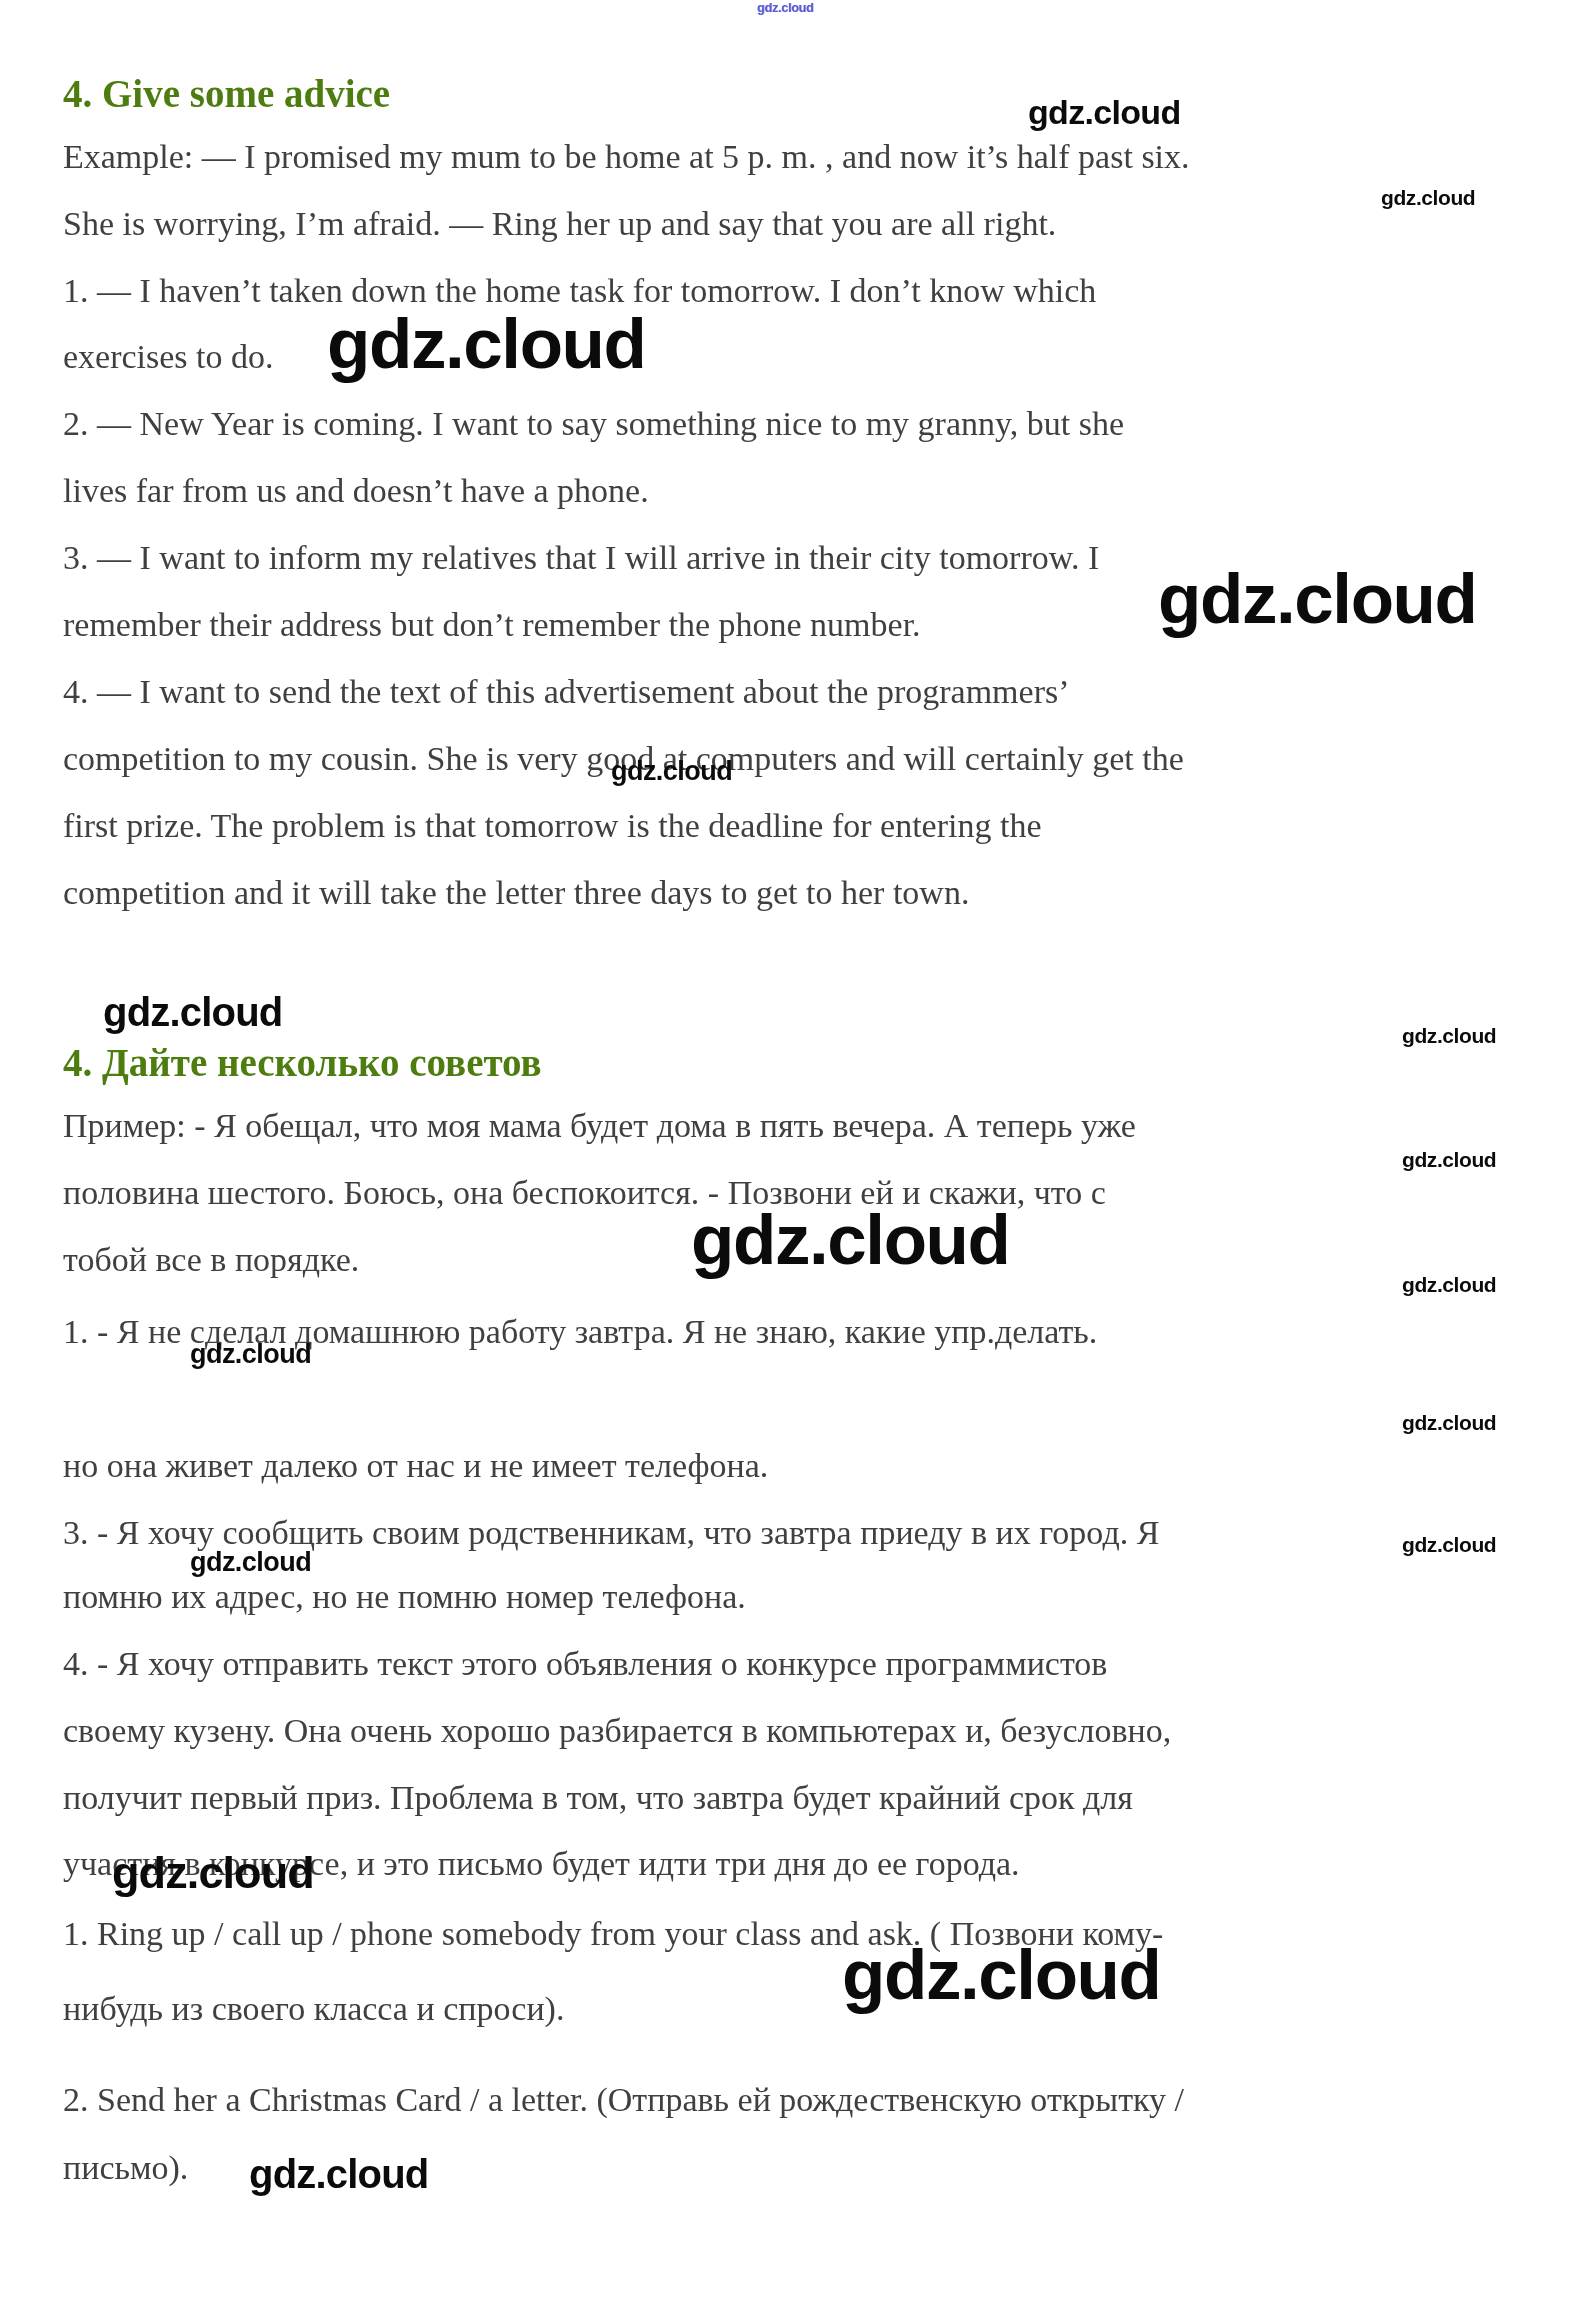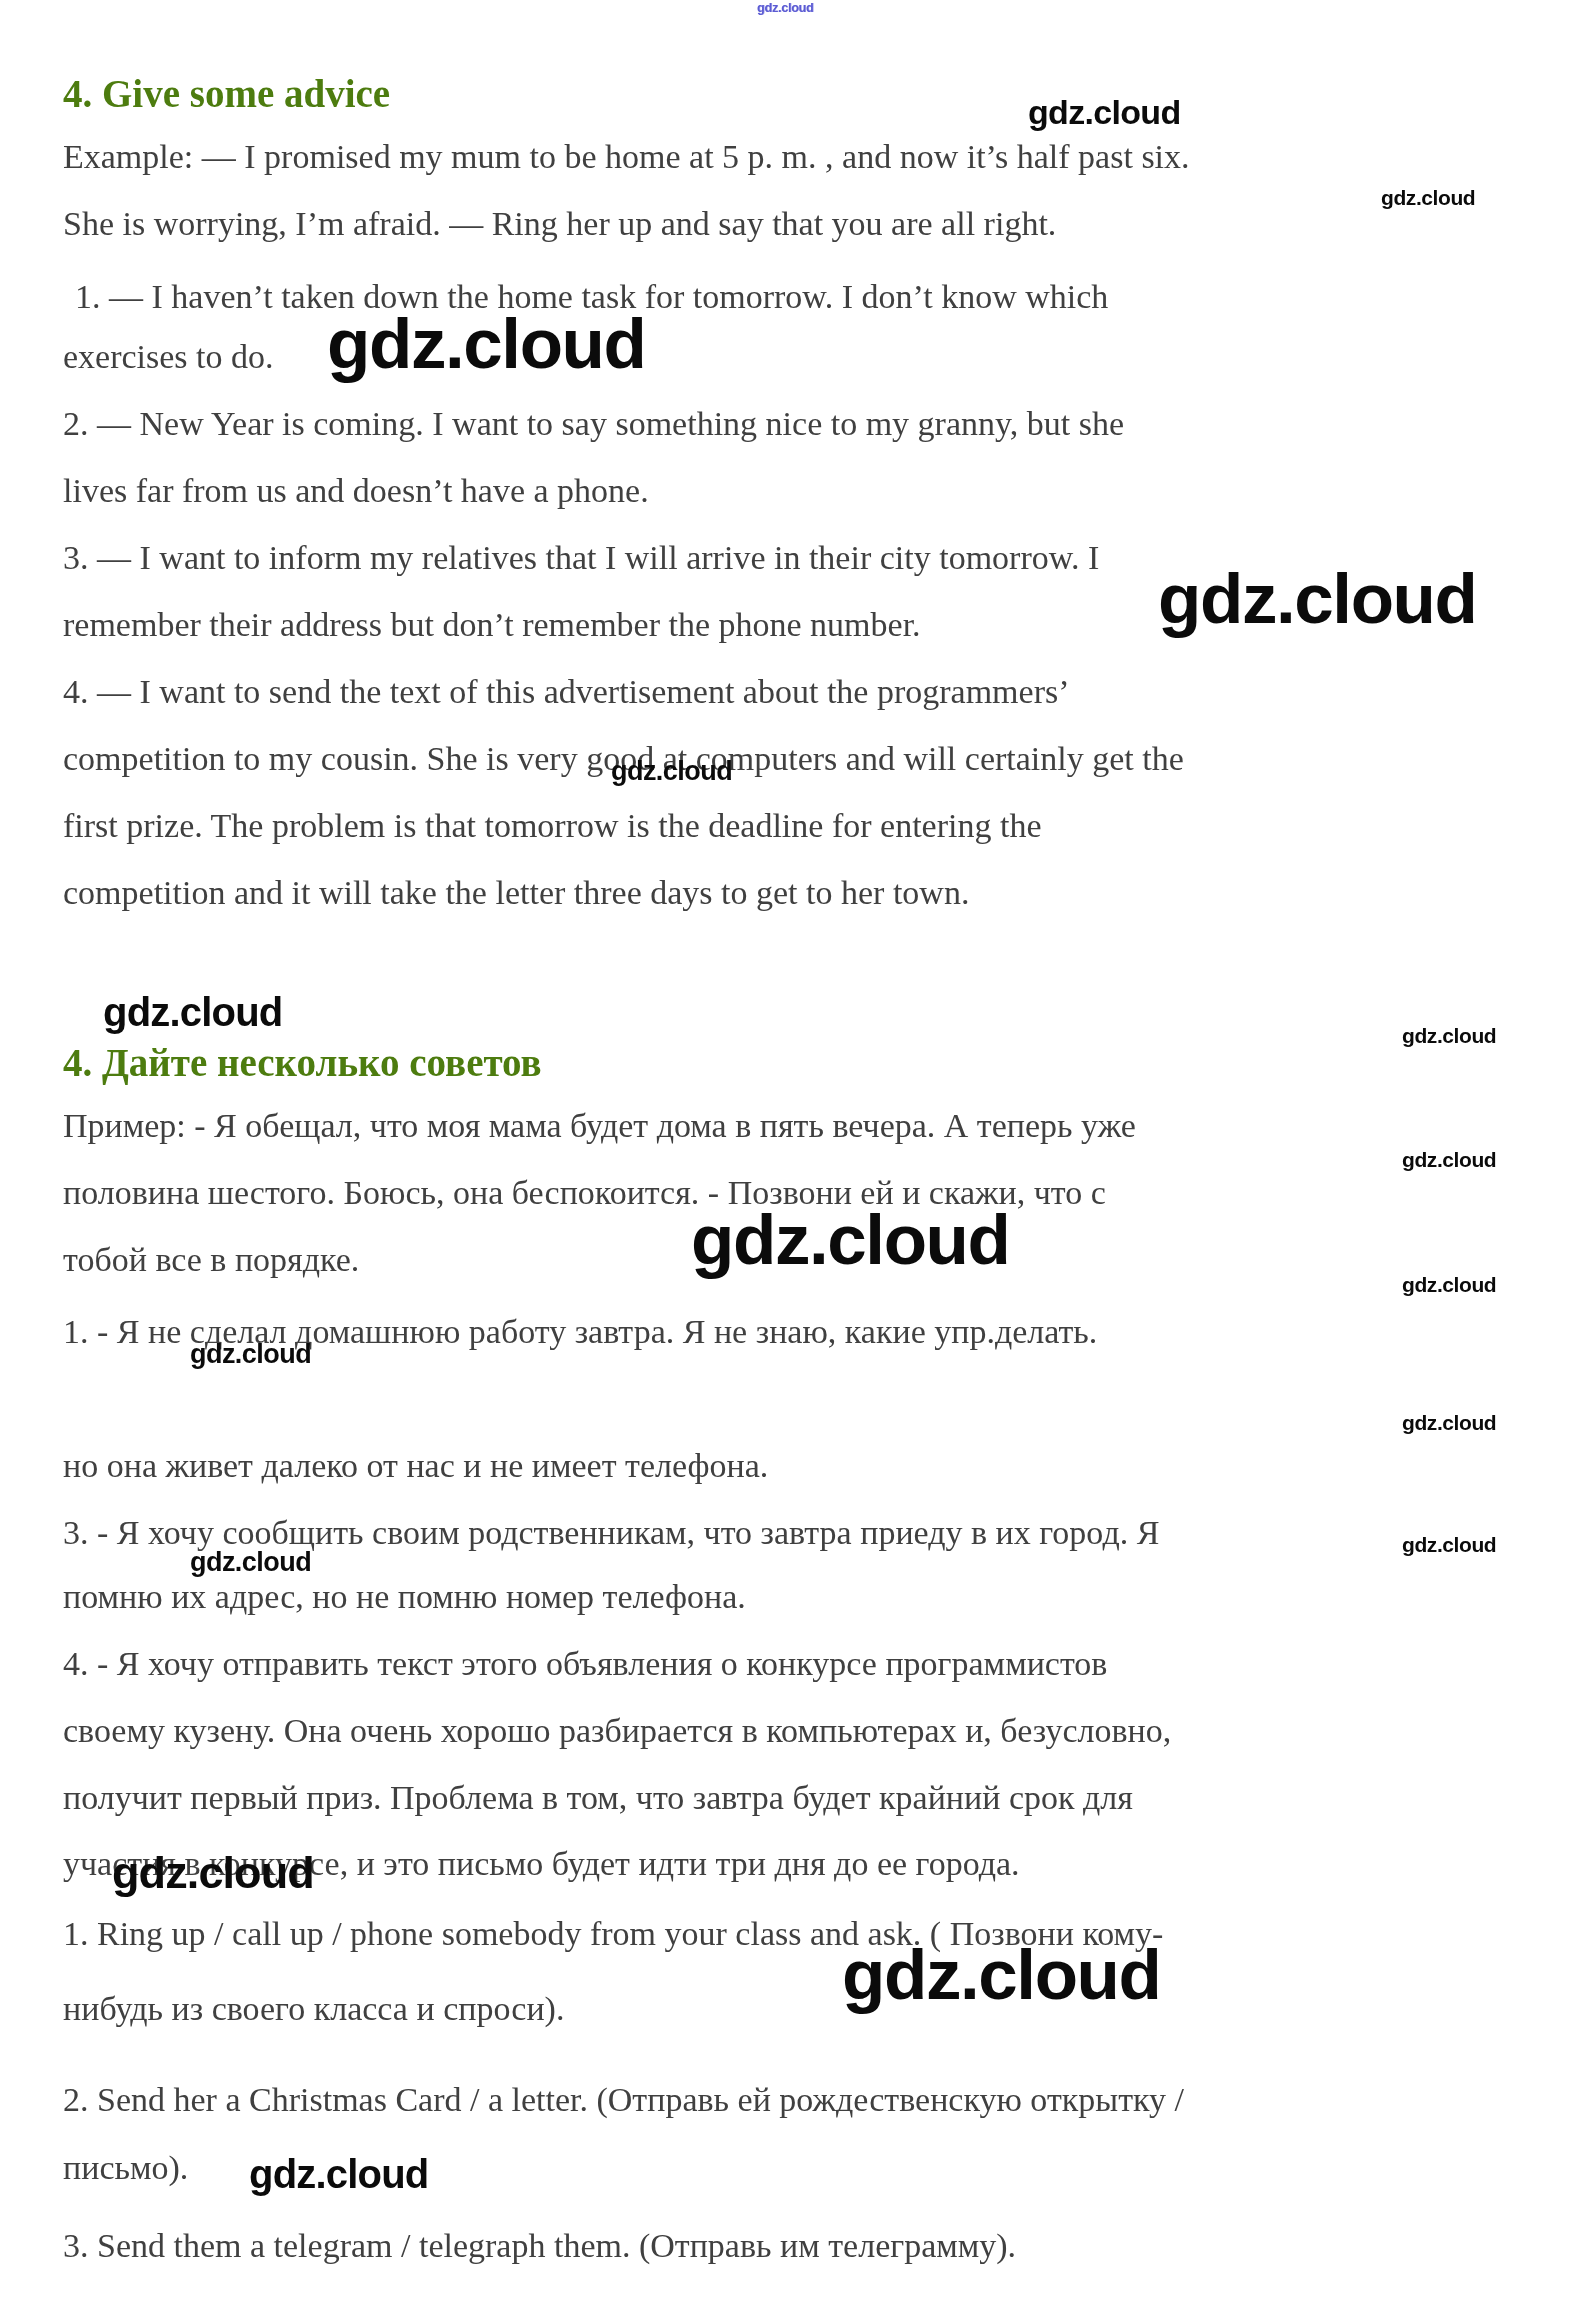"1. — I haven’t taken" div.line { margin-left: 12px -> none; top: 280px -> 274px }
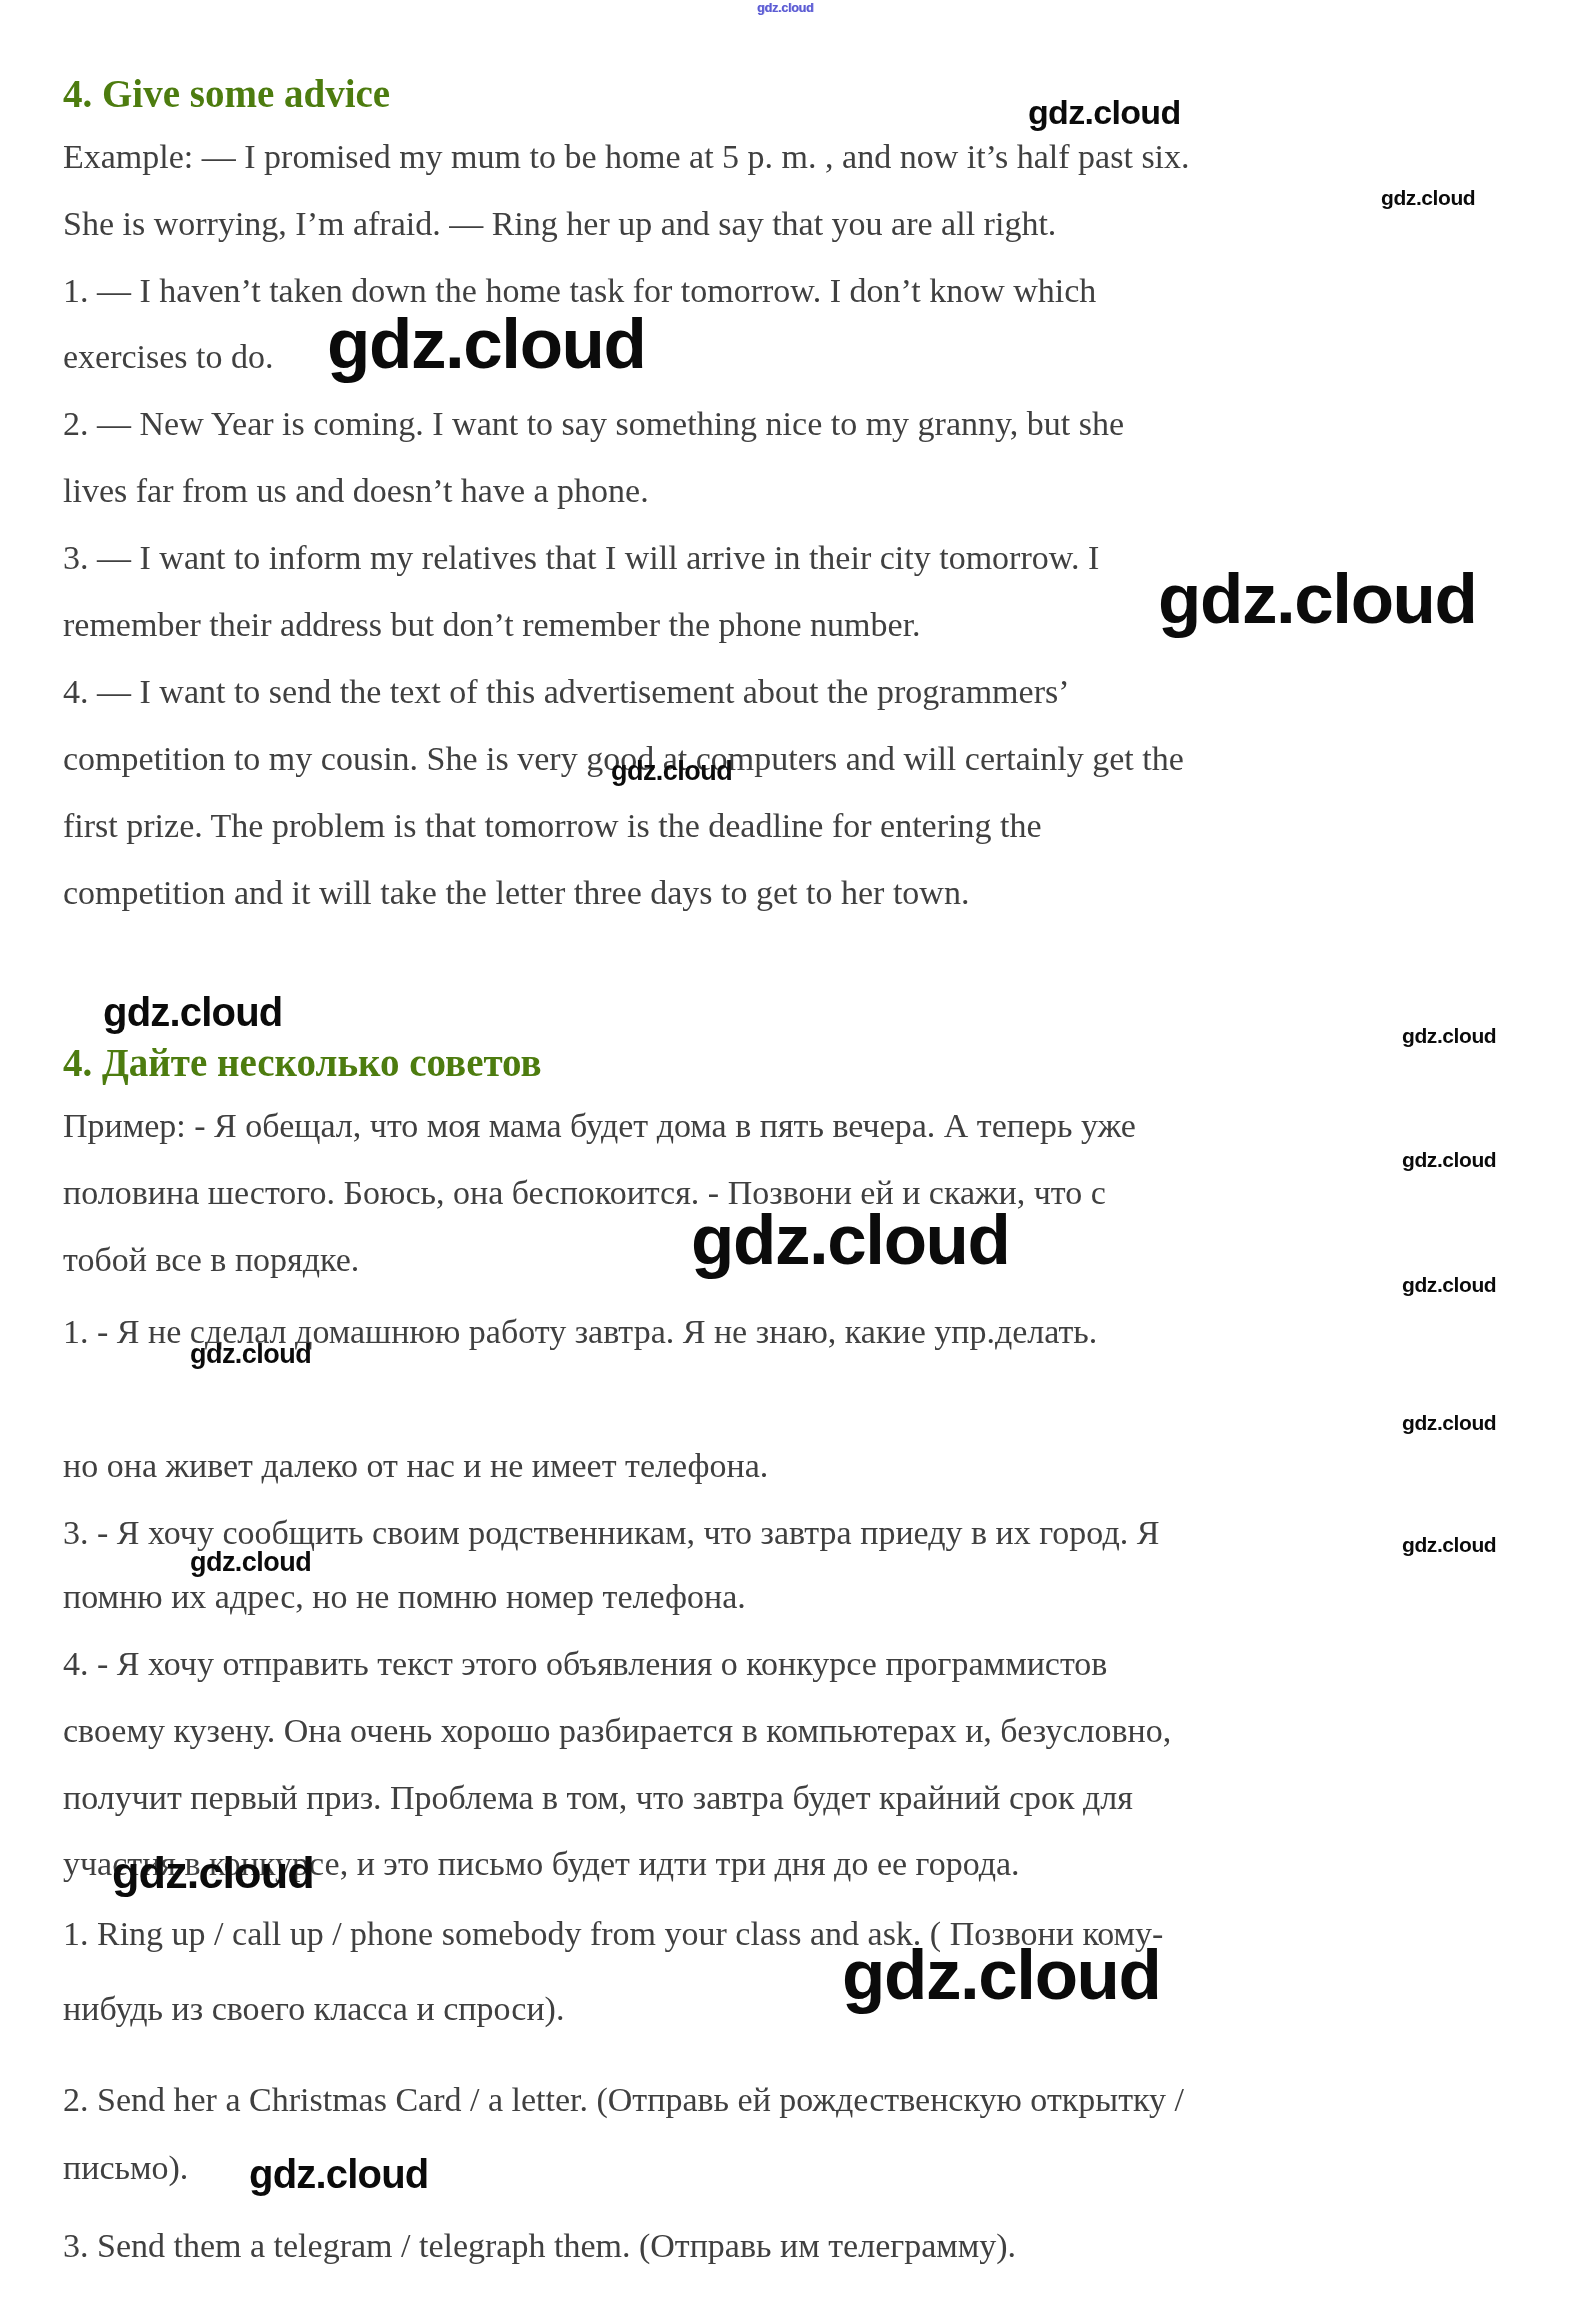"3. Send them a telegram" div.line { html: <div>3. Send them a telegram / telegraph them. (Отправь им телеграмму).</div> -> none }
